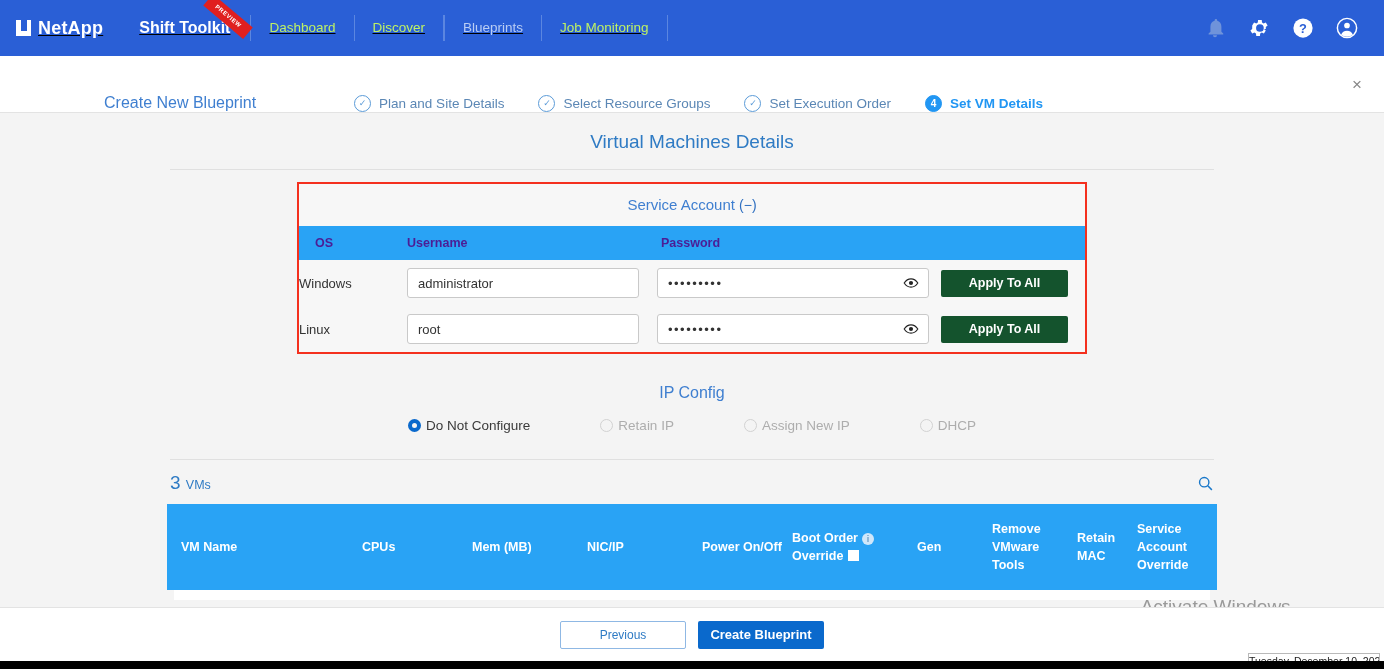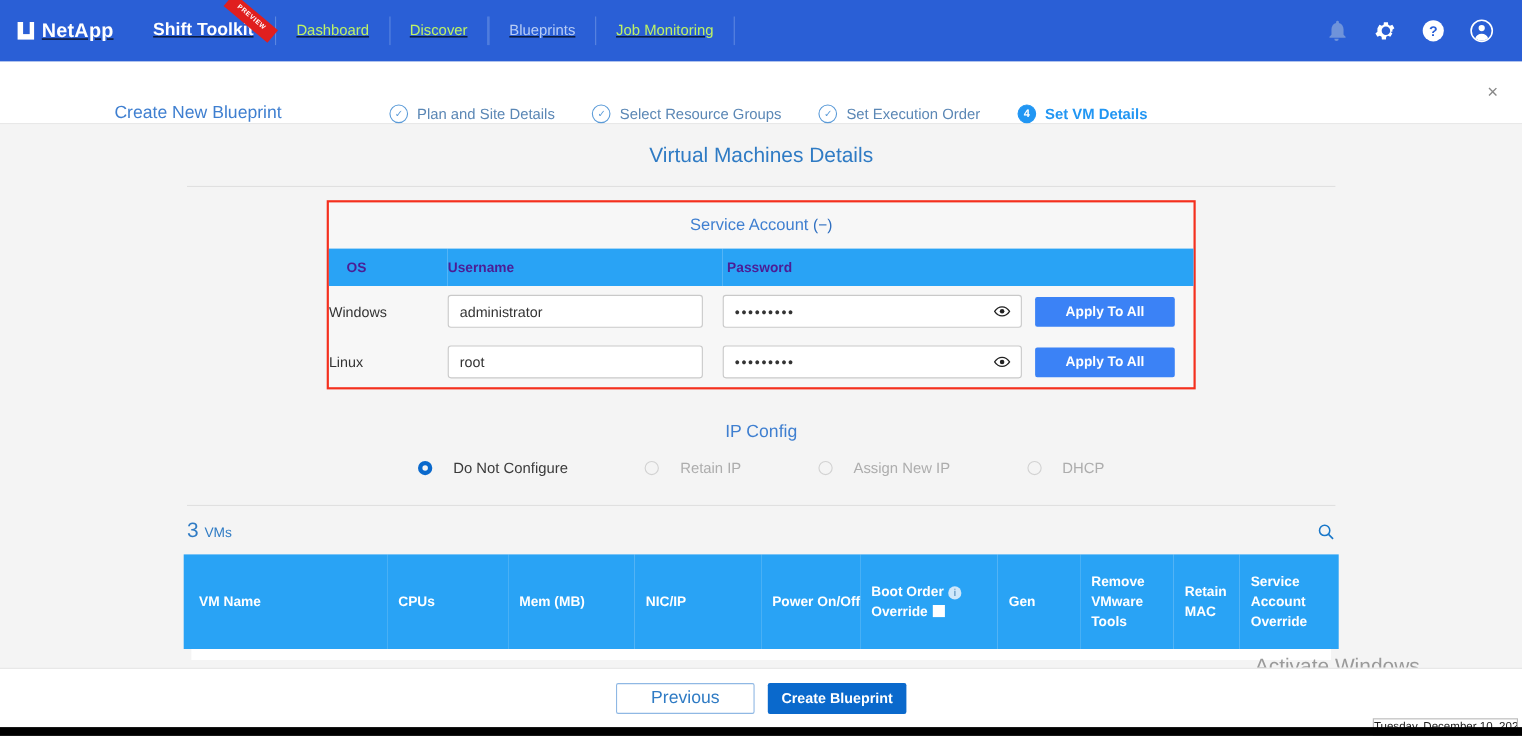"Apply To All" .apply-btn { background: #3b82f6 -> #14532d }
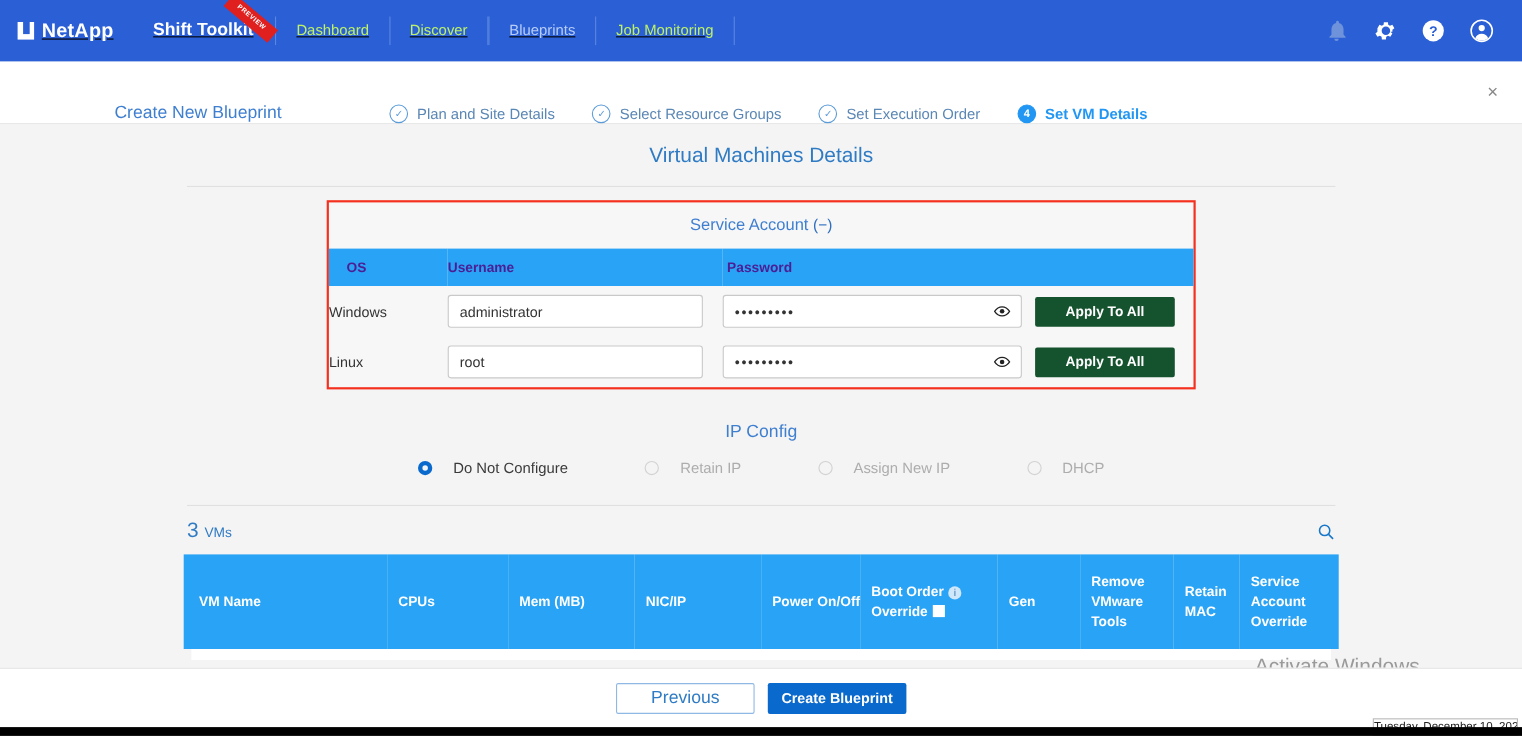"Do Not Configure" .radio { gap: 19px -> 5px }
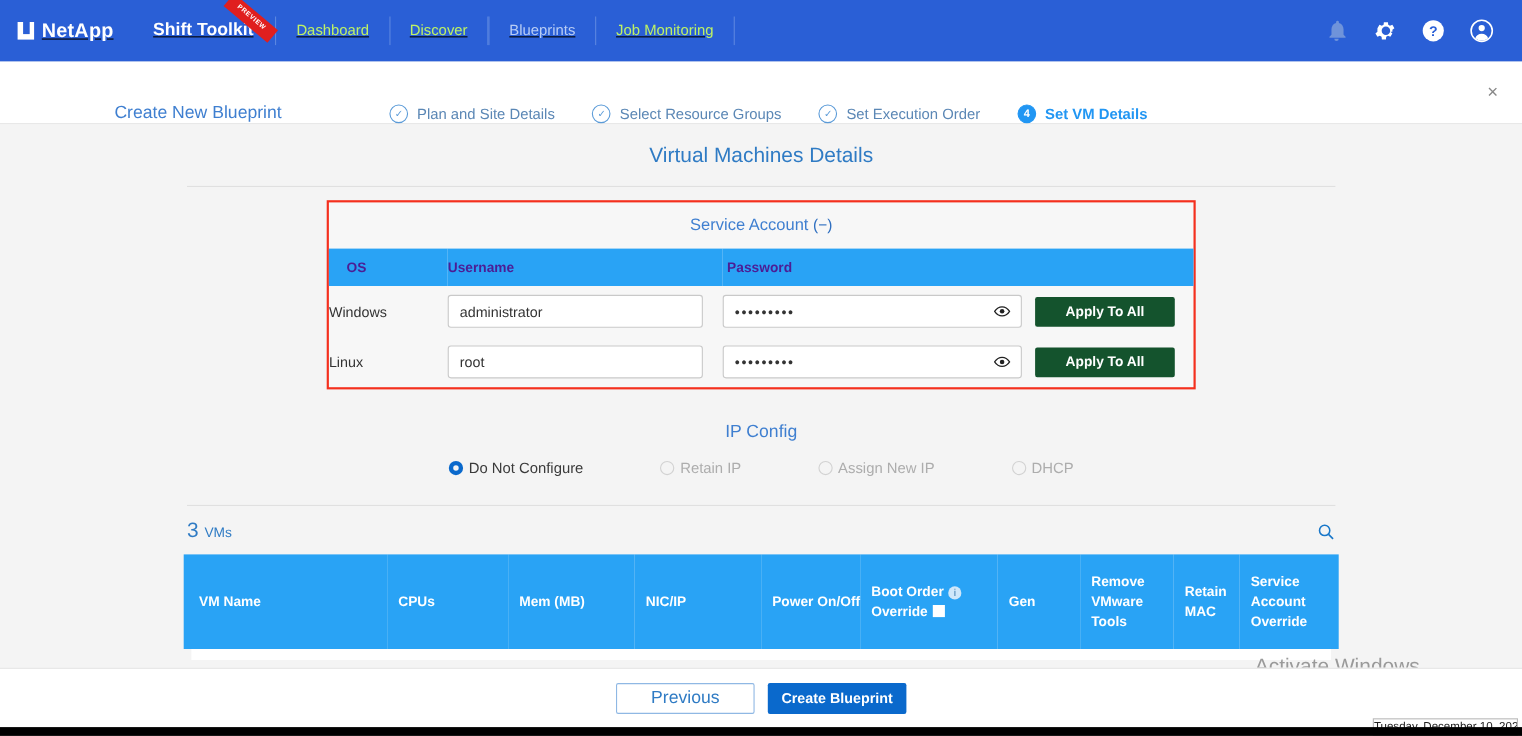"Previous" .btn-prev { font-size: 16px -> 12px }
